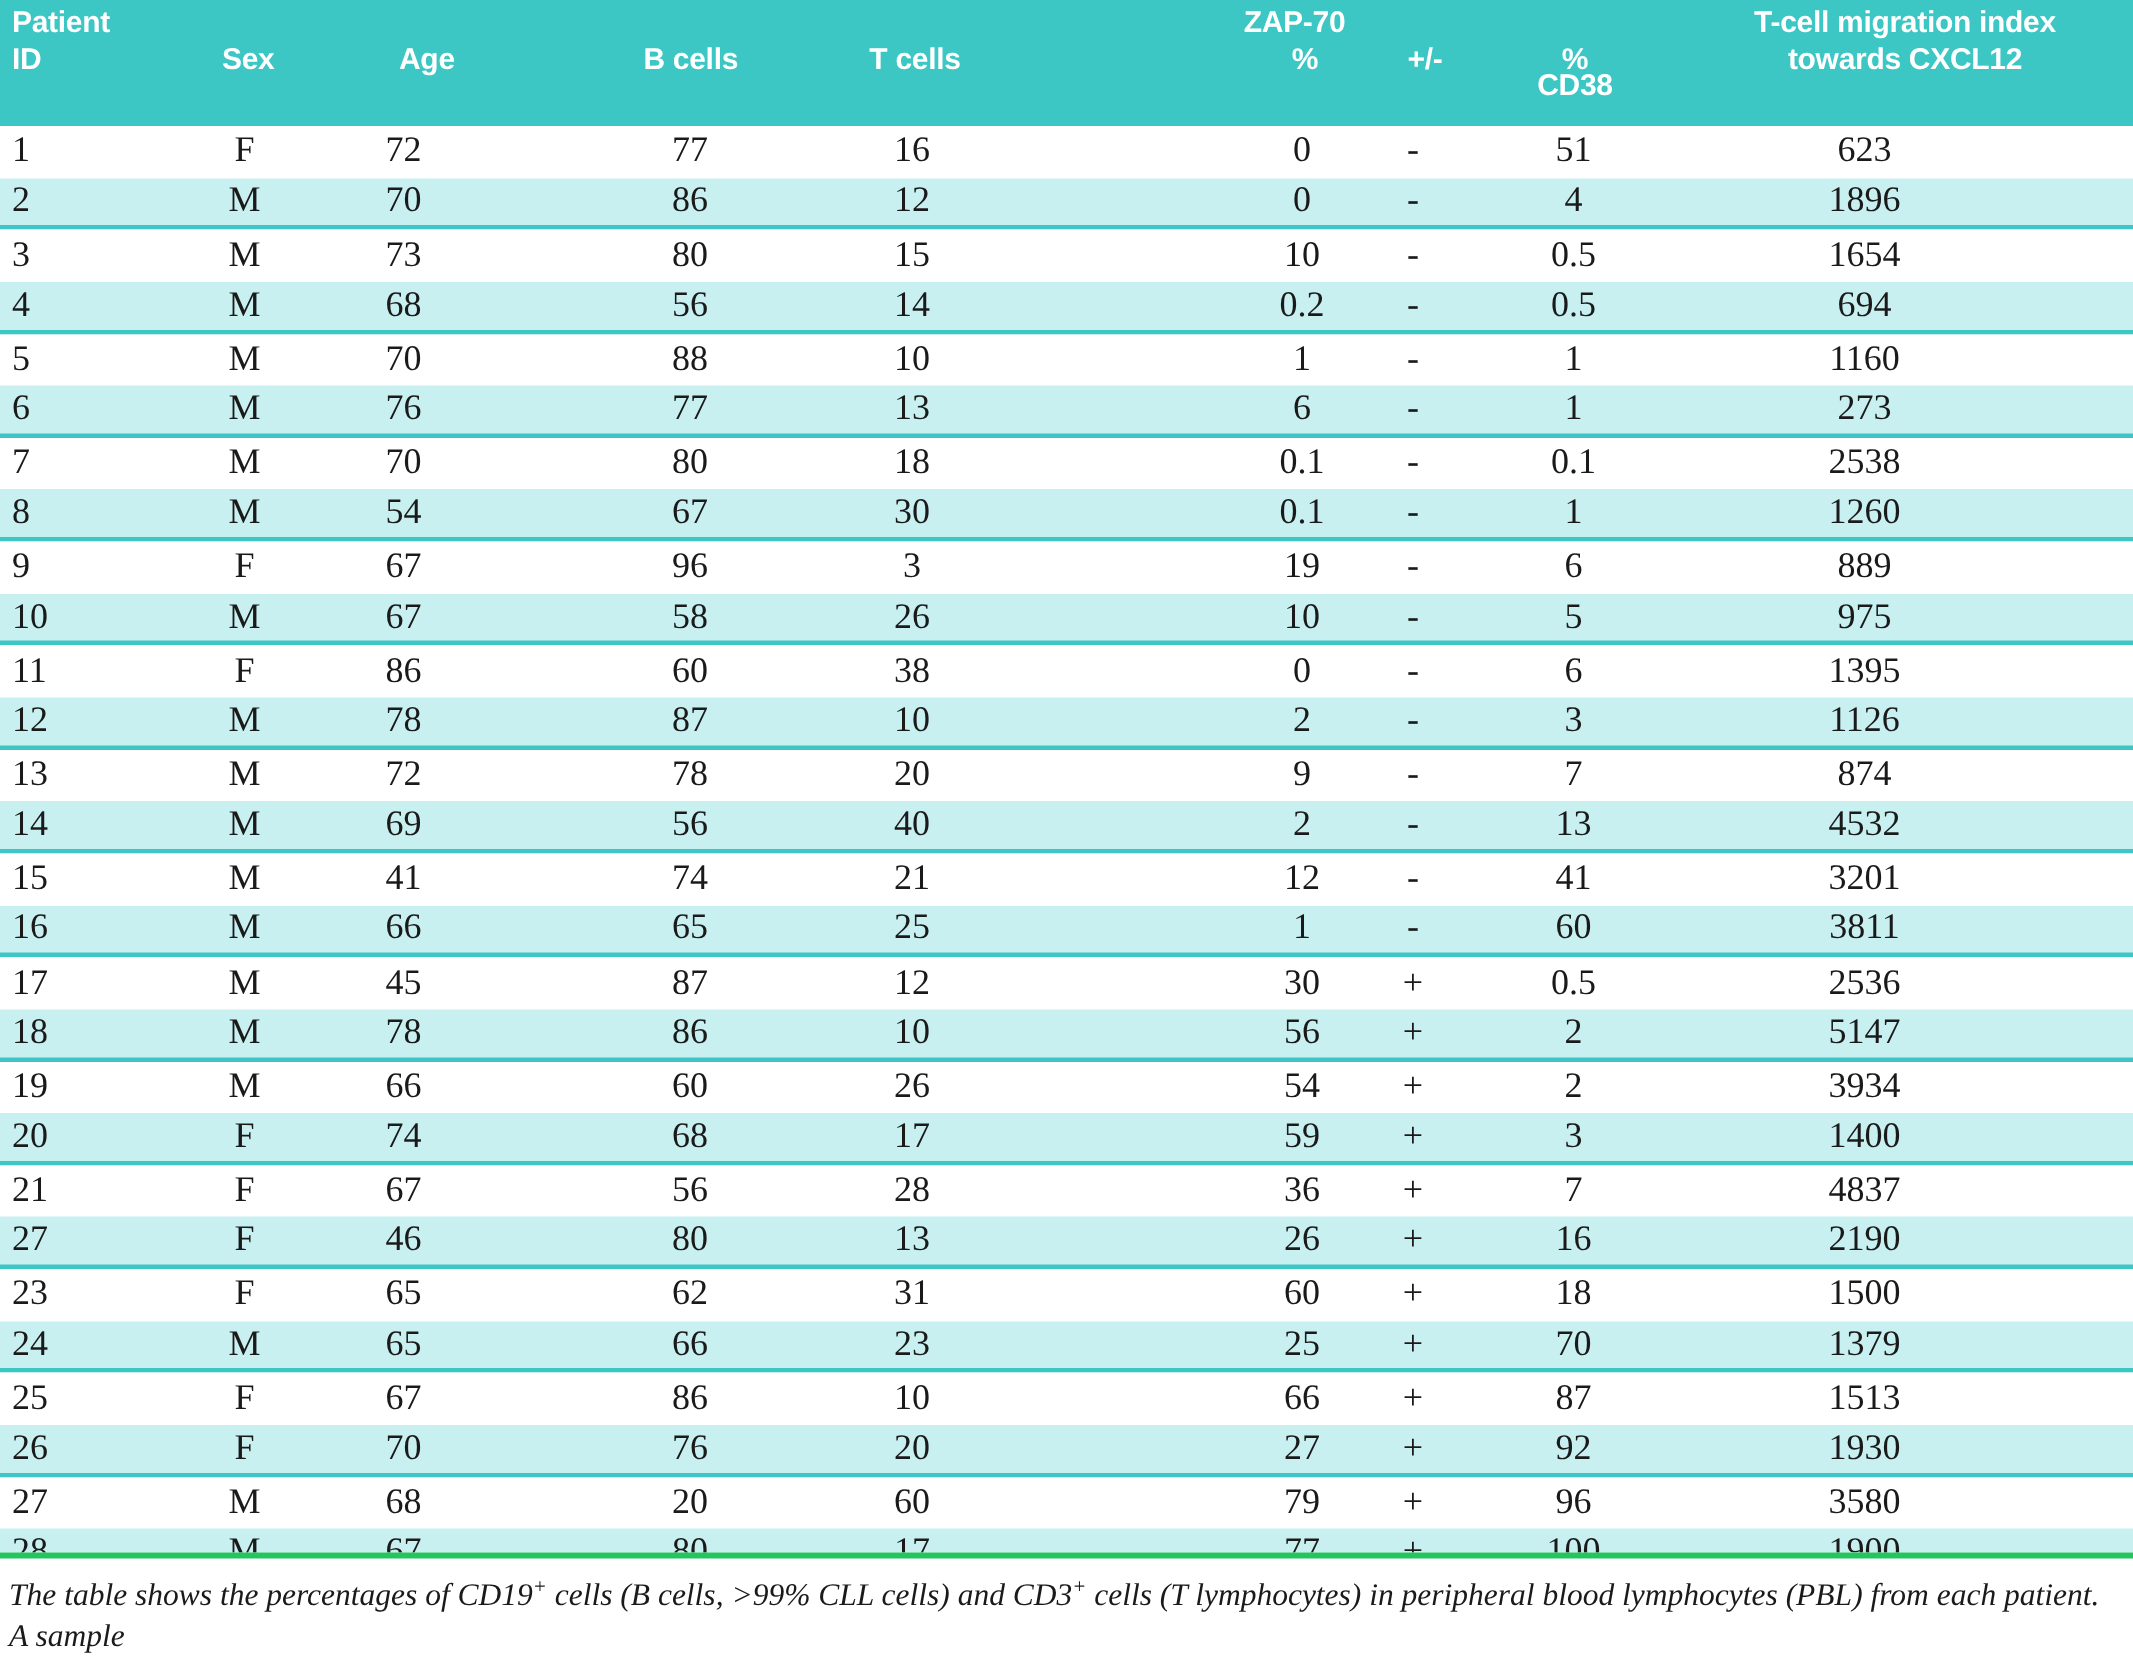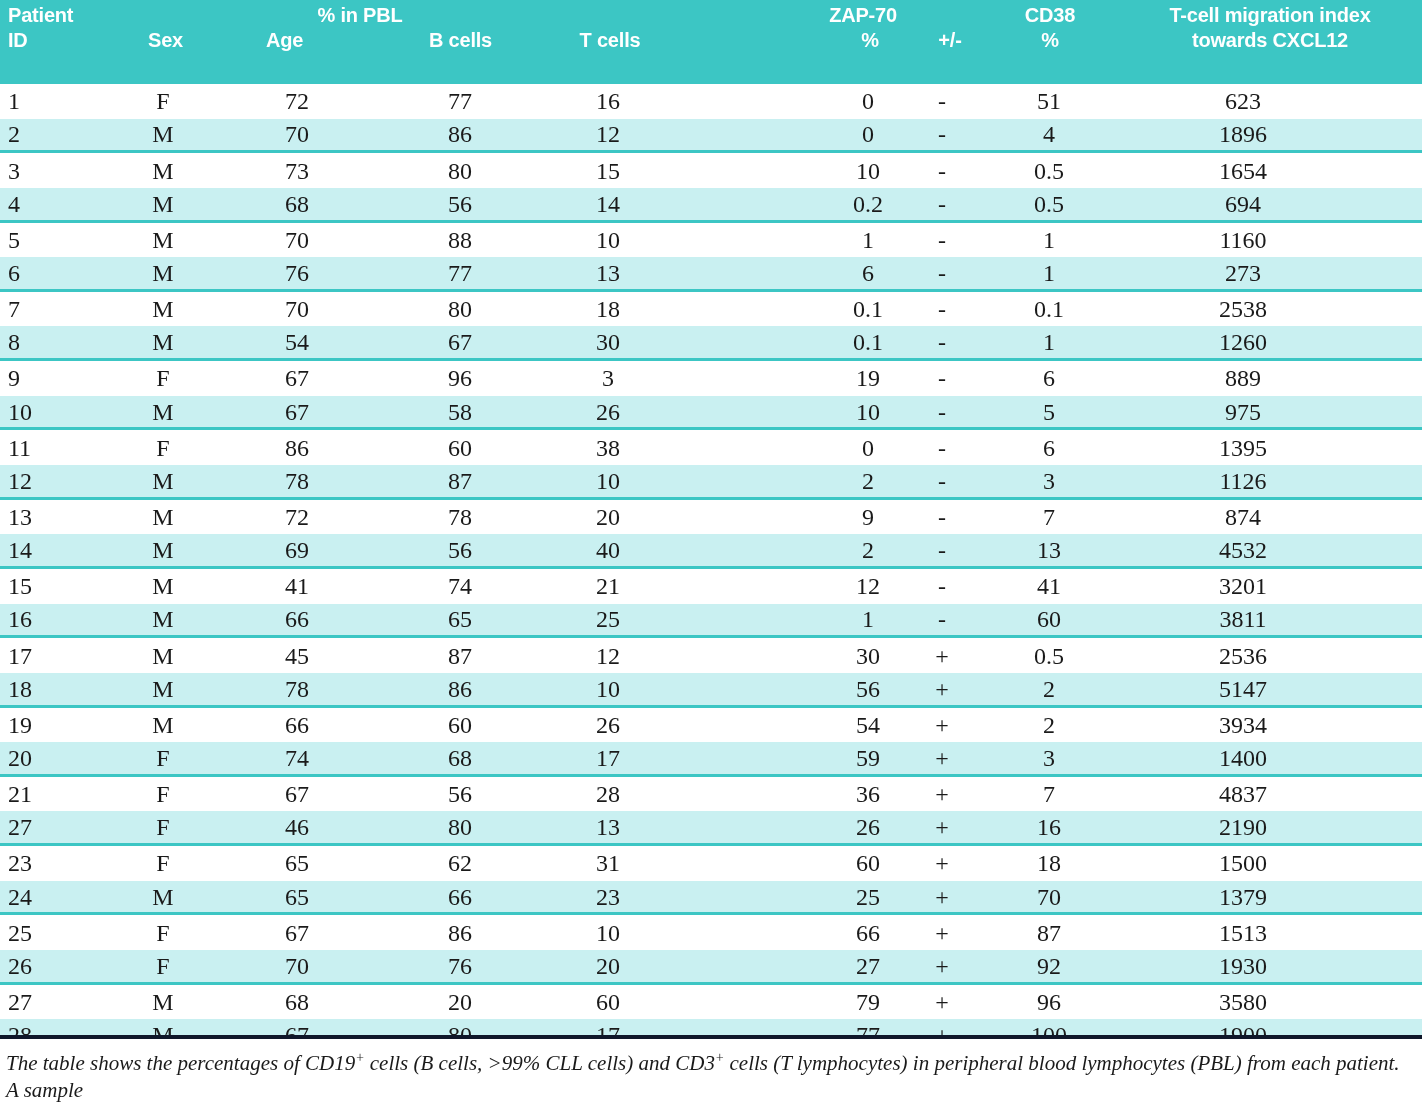"% in PBL" span.hcell { html: <span>% in PBL</span> -> none }
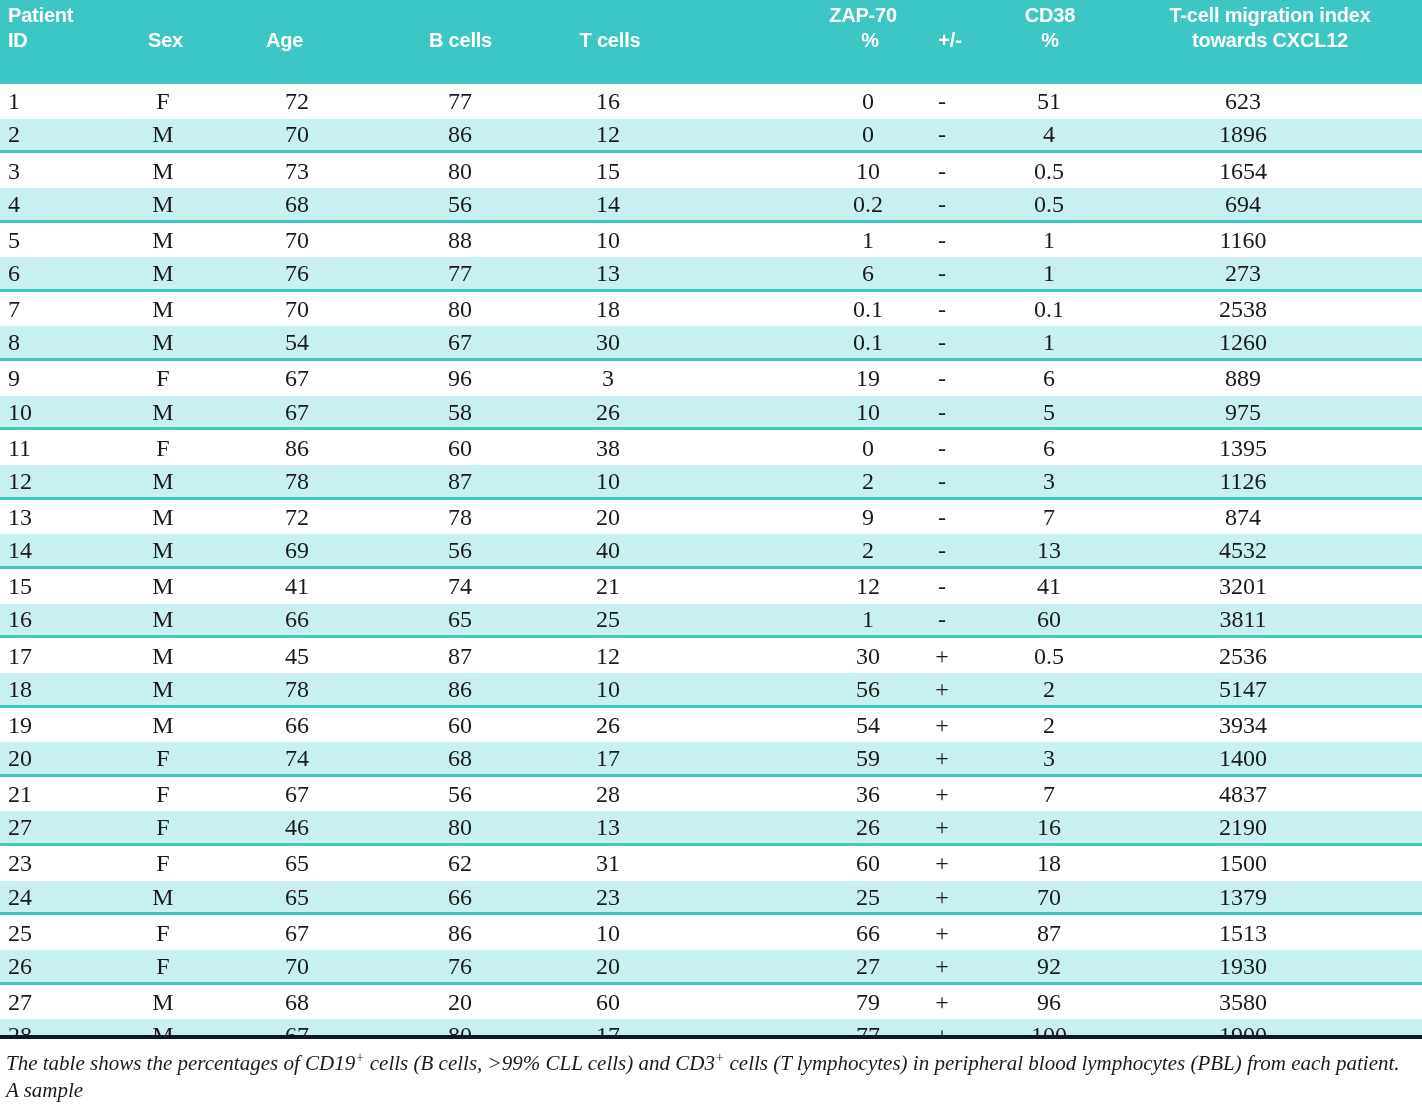"CD38" .h-cd38 { margin-top: none -> 42px }
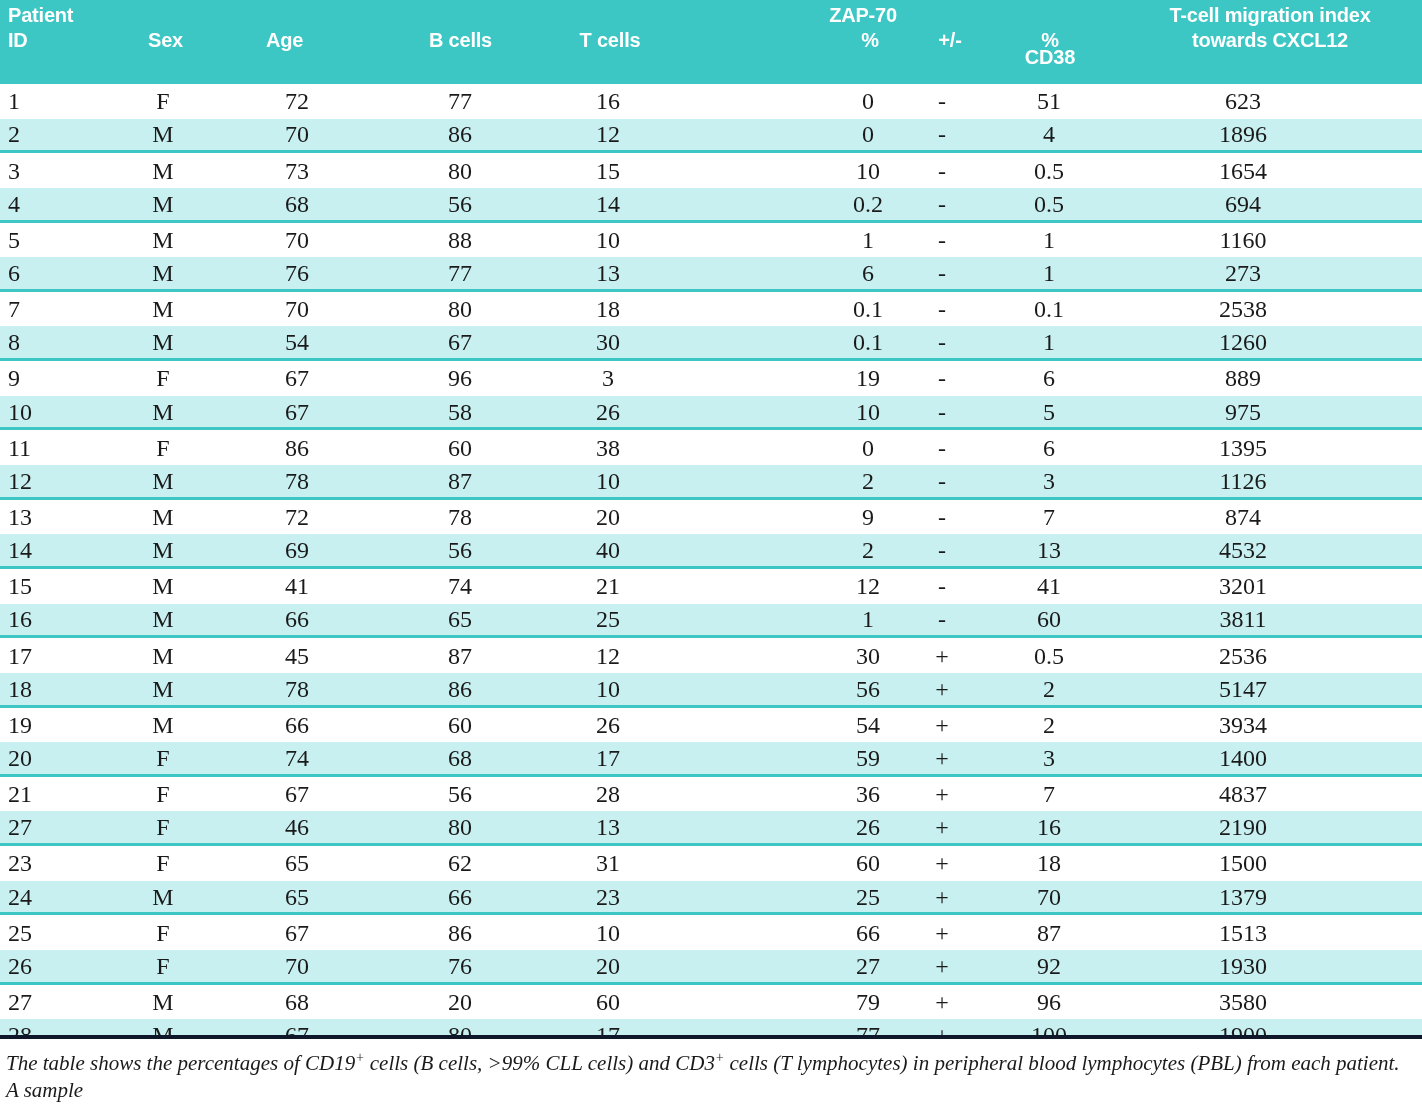"72" .c-age { left: 252px -> 224px }
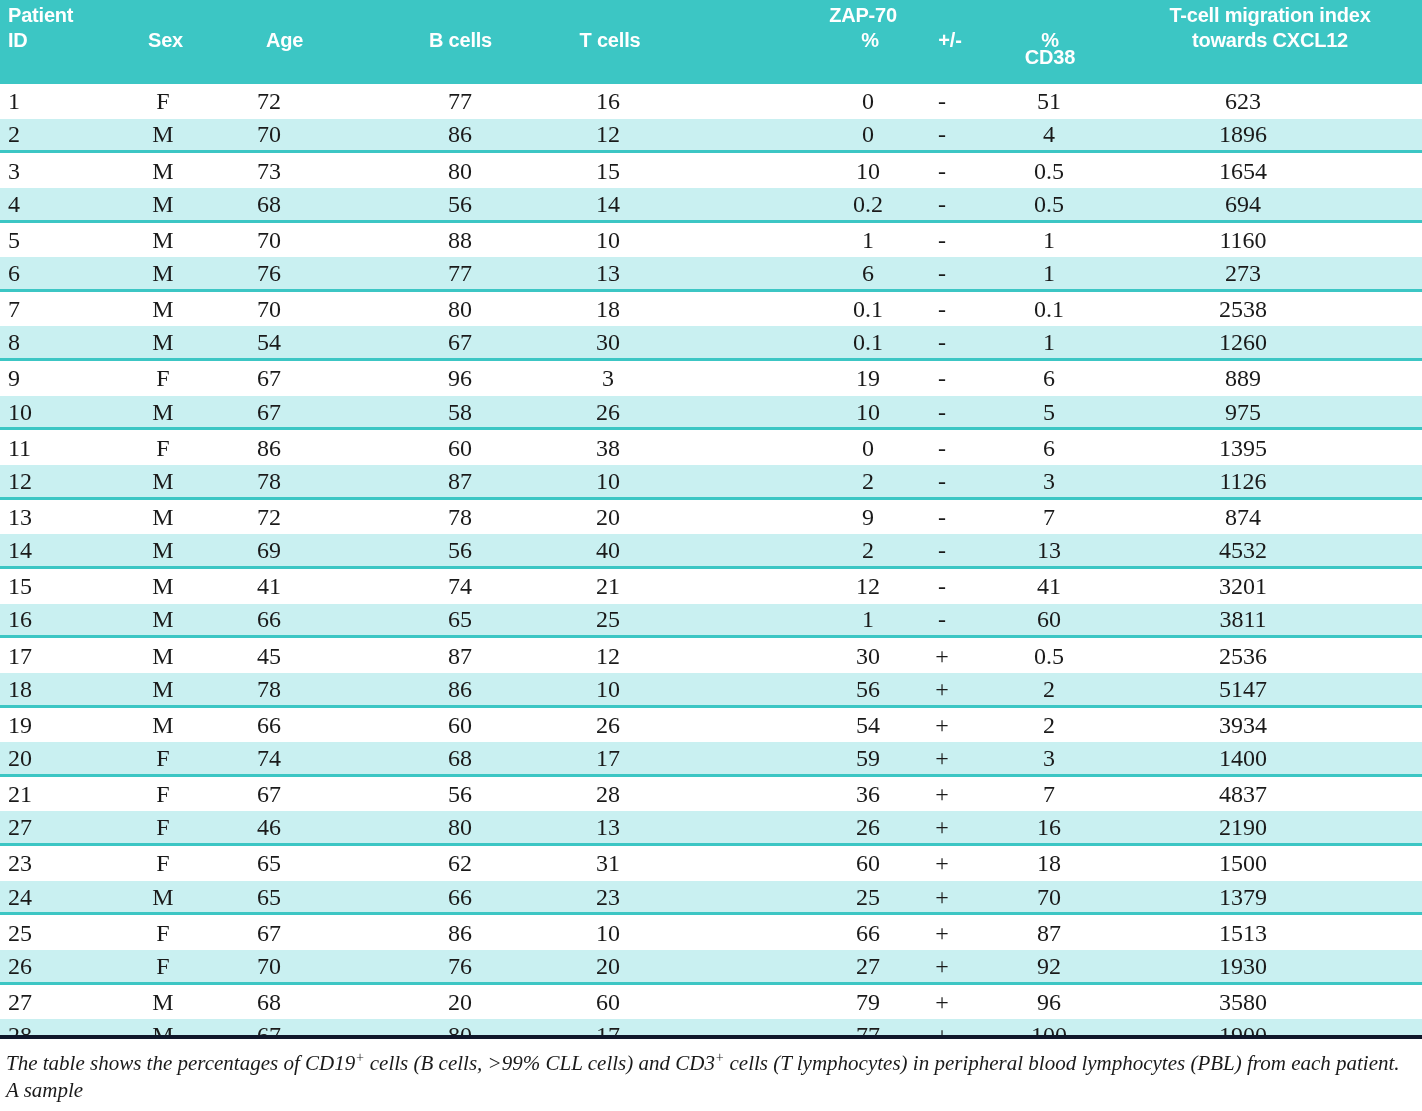"The table shows the percentages" .tfoot { border-top: 4px solid #0f172a -> 4px solid #22c55e }
